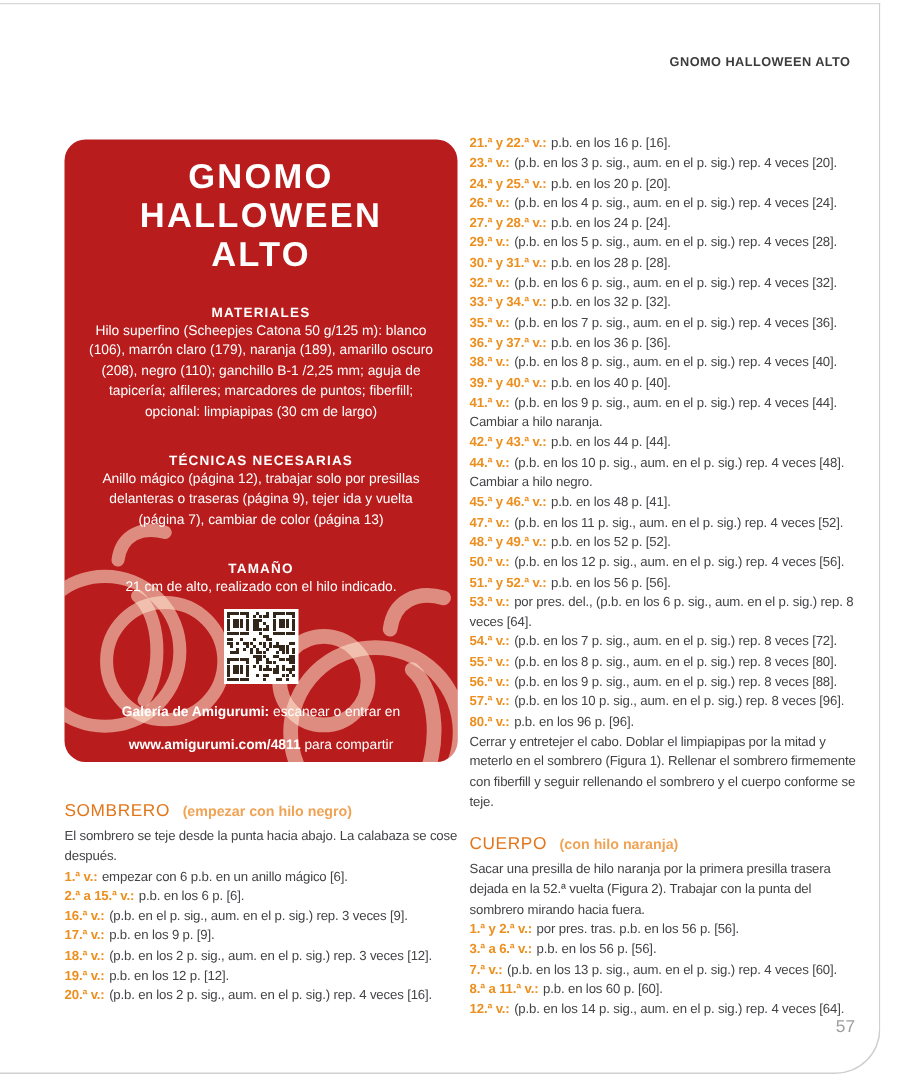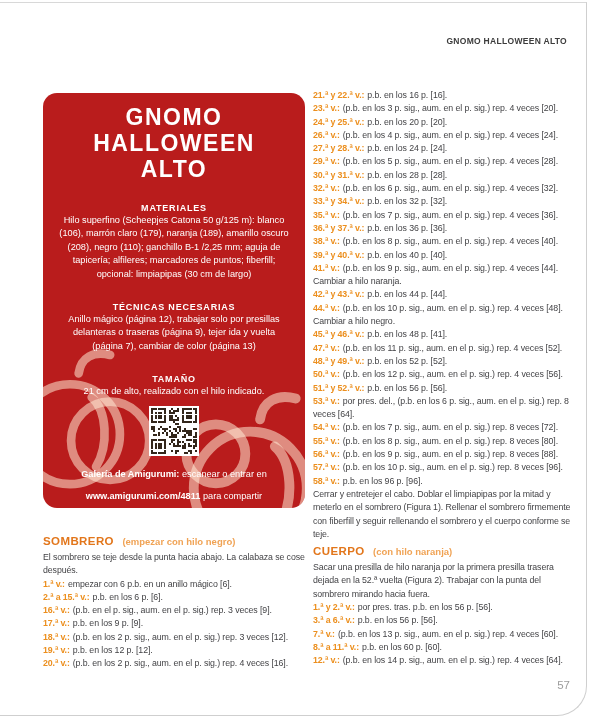"58.ª v.:" span.lbl { text: 58.ª -> 80.ª }
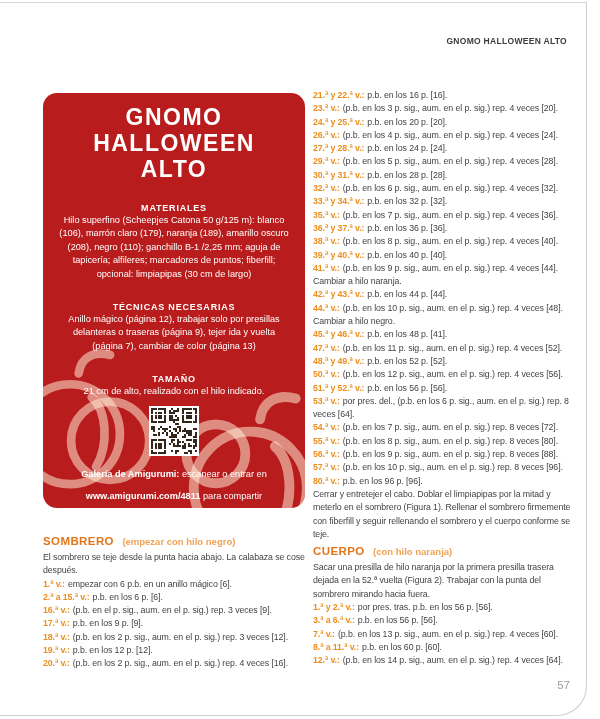"SOMBRERO" .sec-title { font-weight: 700 -> 400 }
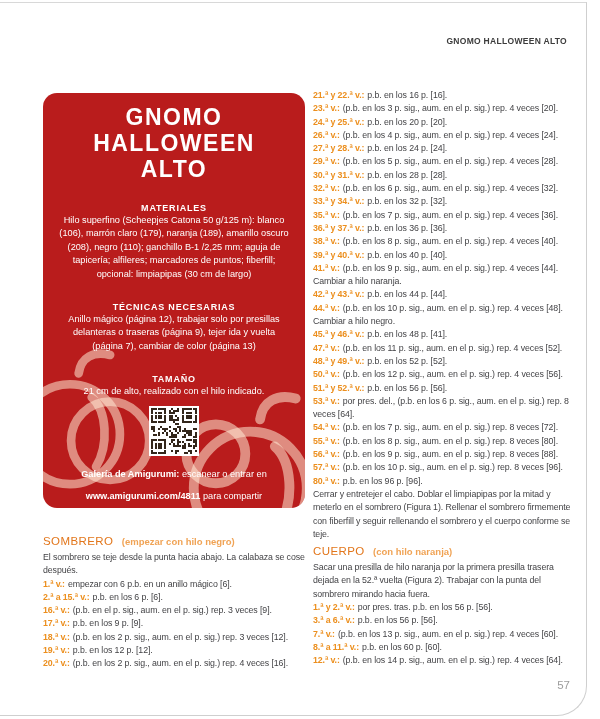"CUERPO (con hilo naranja)" .cuerpo-block { margin-top: 0 -> 12px }
